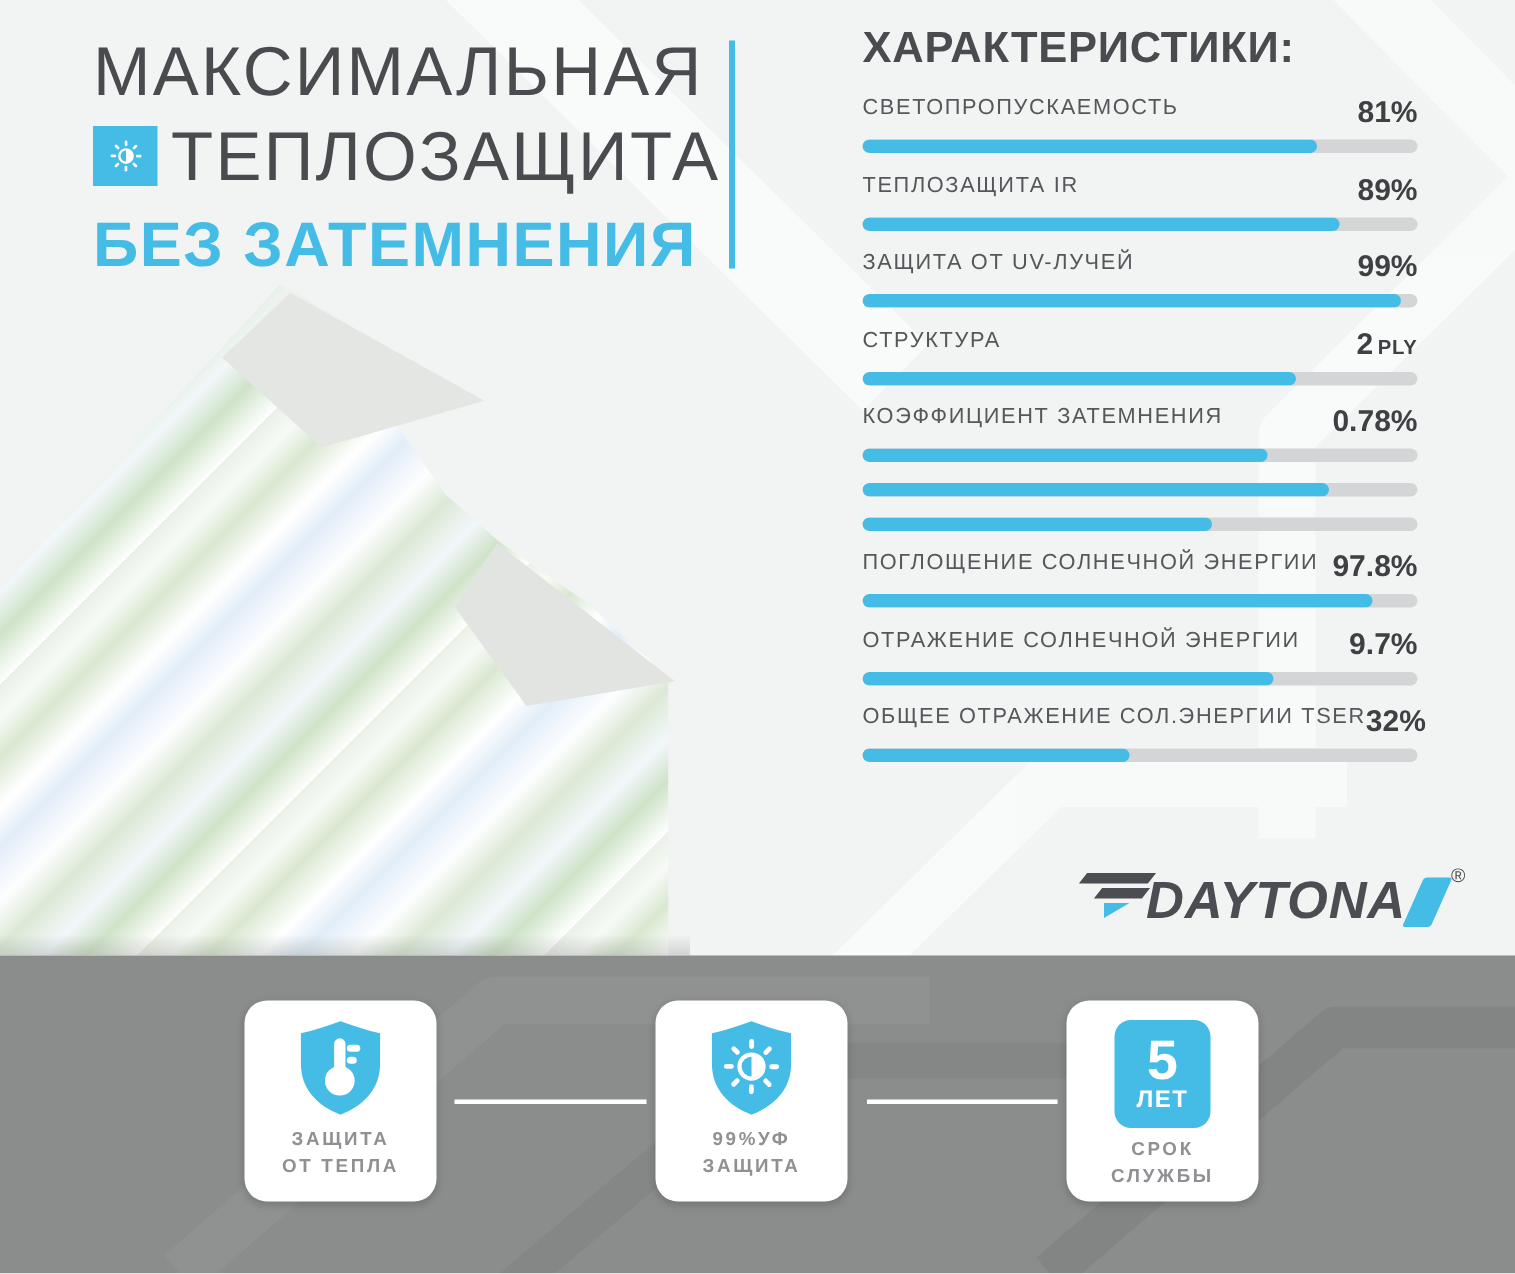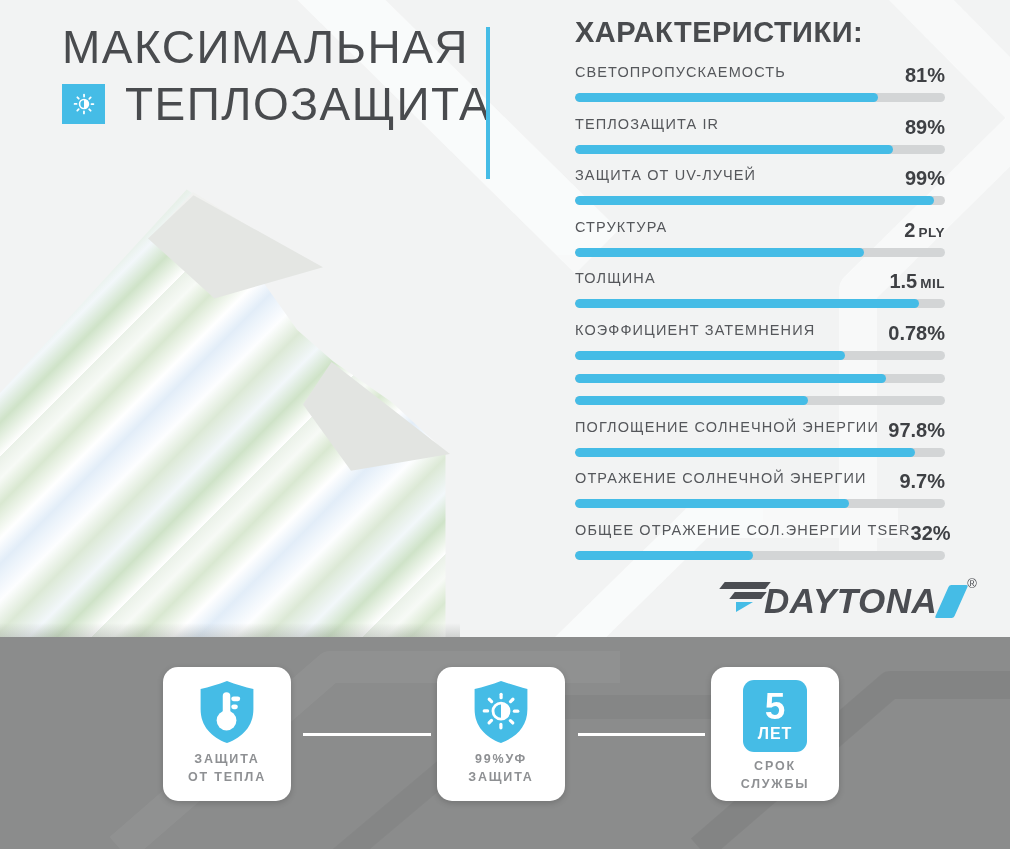"ТЕПЛОЗАЩИТА" .hero-line2 { gap: 20px -> 9px }
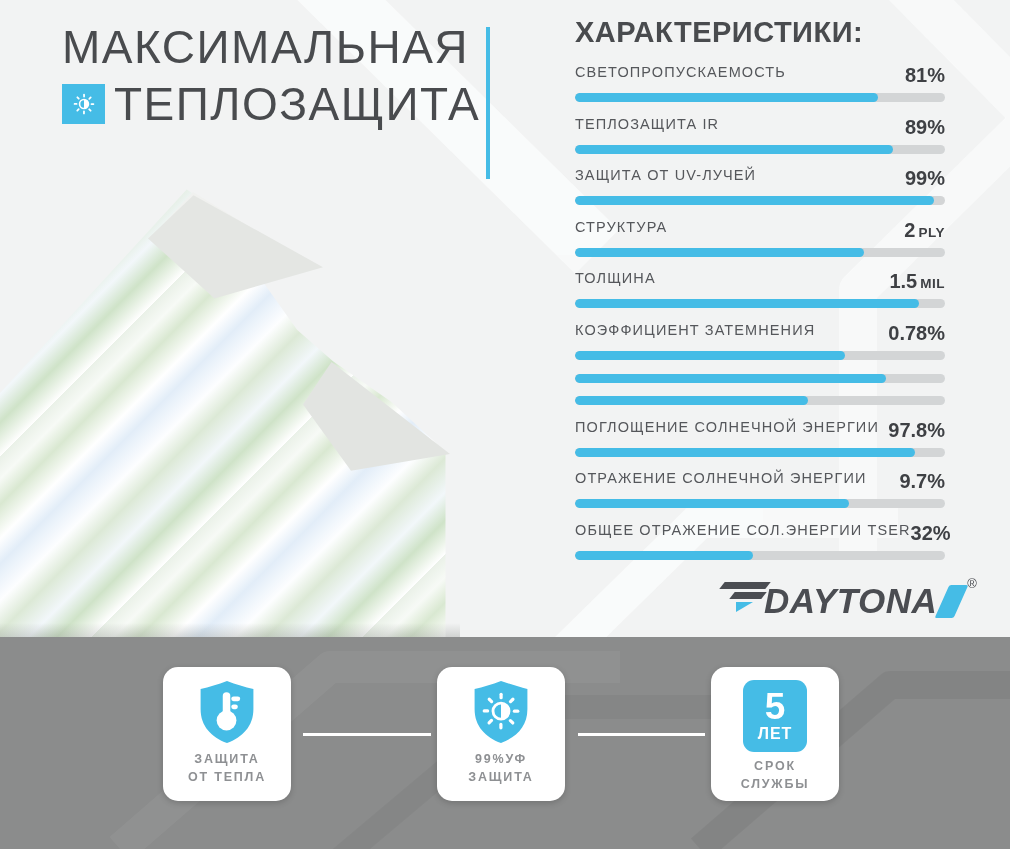"БЕЗ ЗАТЕМНЕНИЯ" div.hero-line3 { html: none -> <div>БЕЗ ЗАТЕМНЕНИЯ</div> }
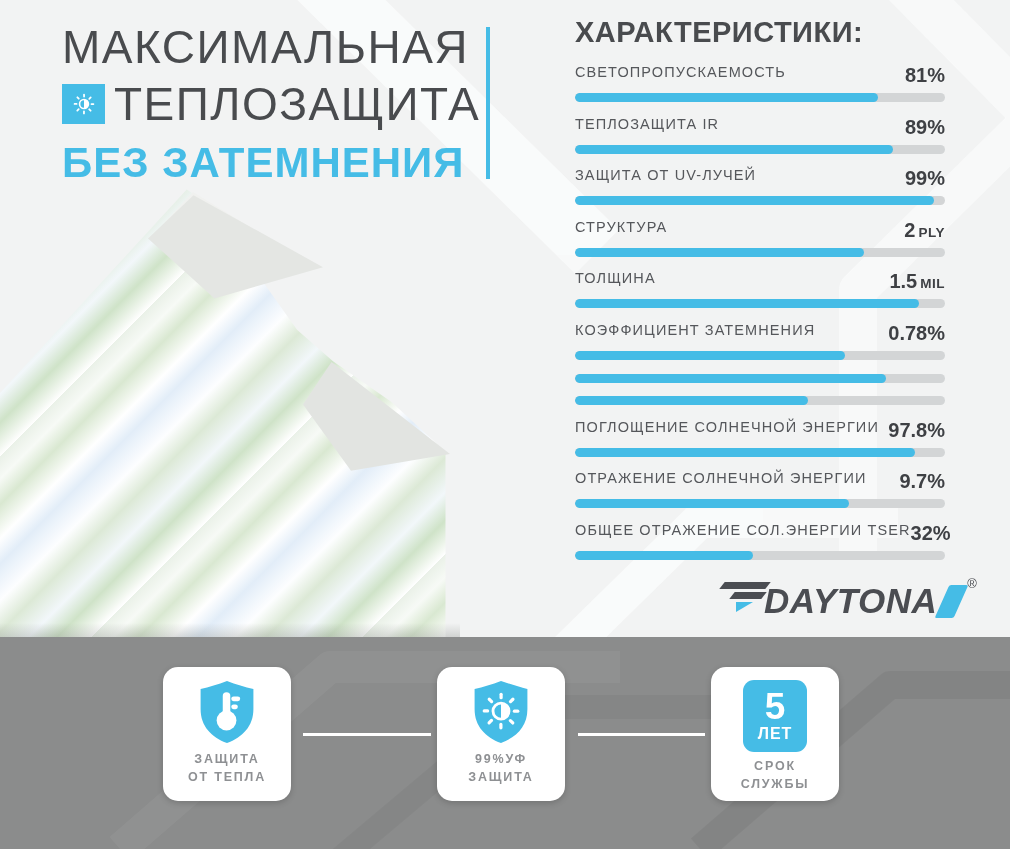"ТОЛЩИНА" div.spec-row { html: <div> <div> <span>ТОЛЩИНА</span> <span> <span>1.5</span><span>MIL</span> </span> </div> <div> <div></div> </div> </div> -> none }
